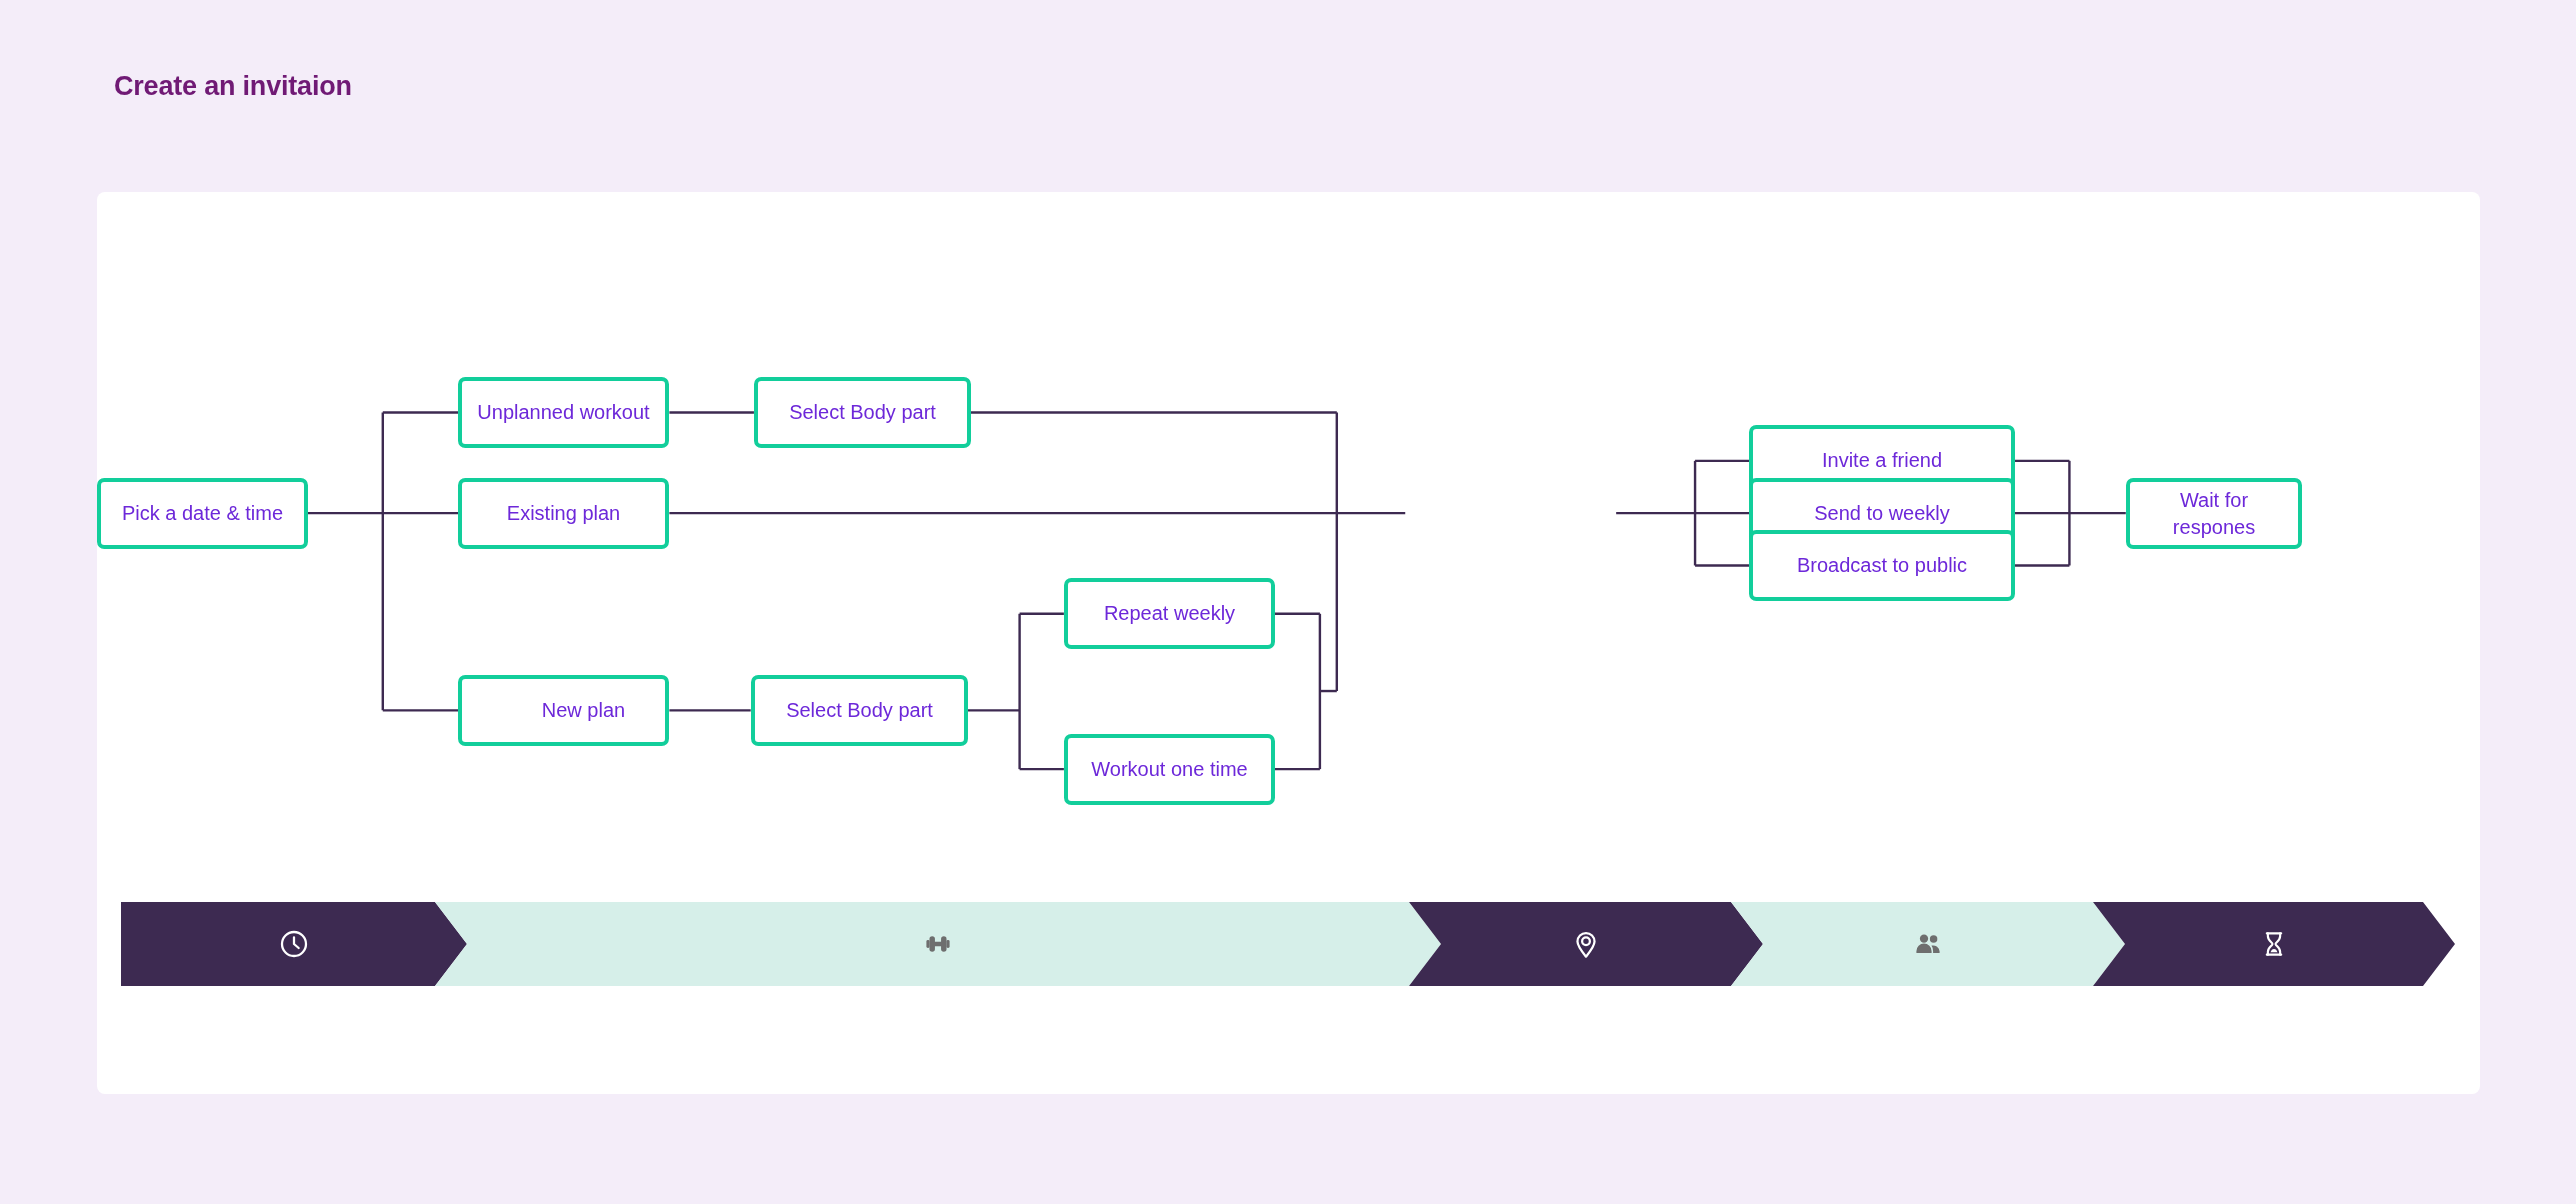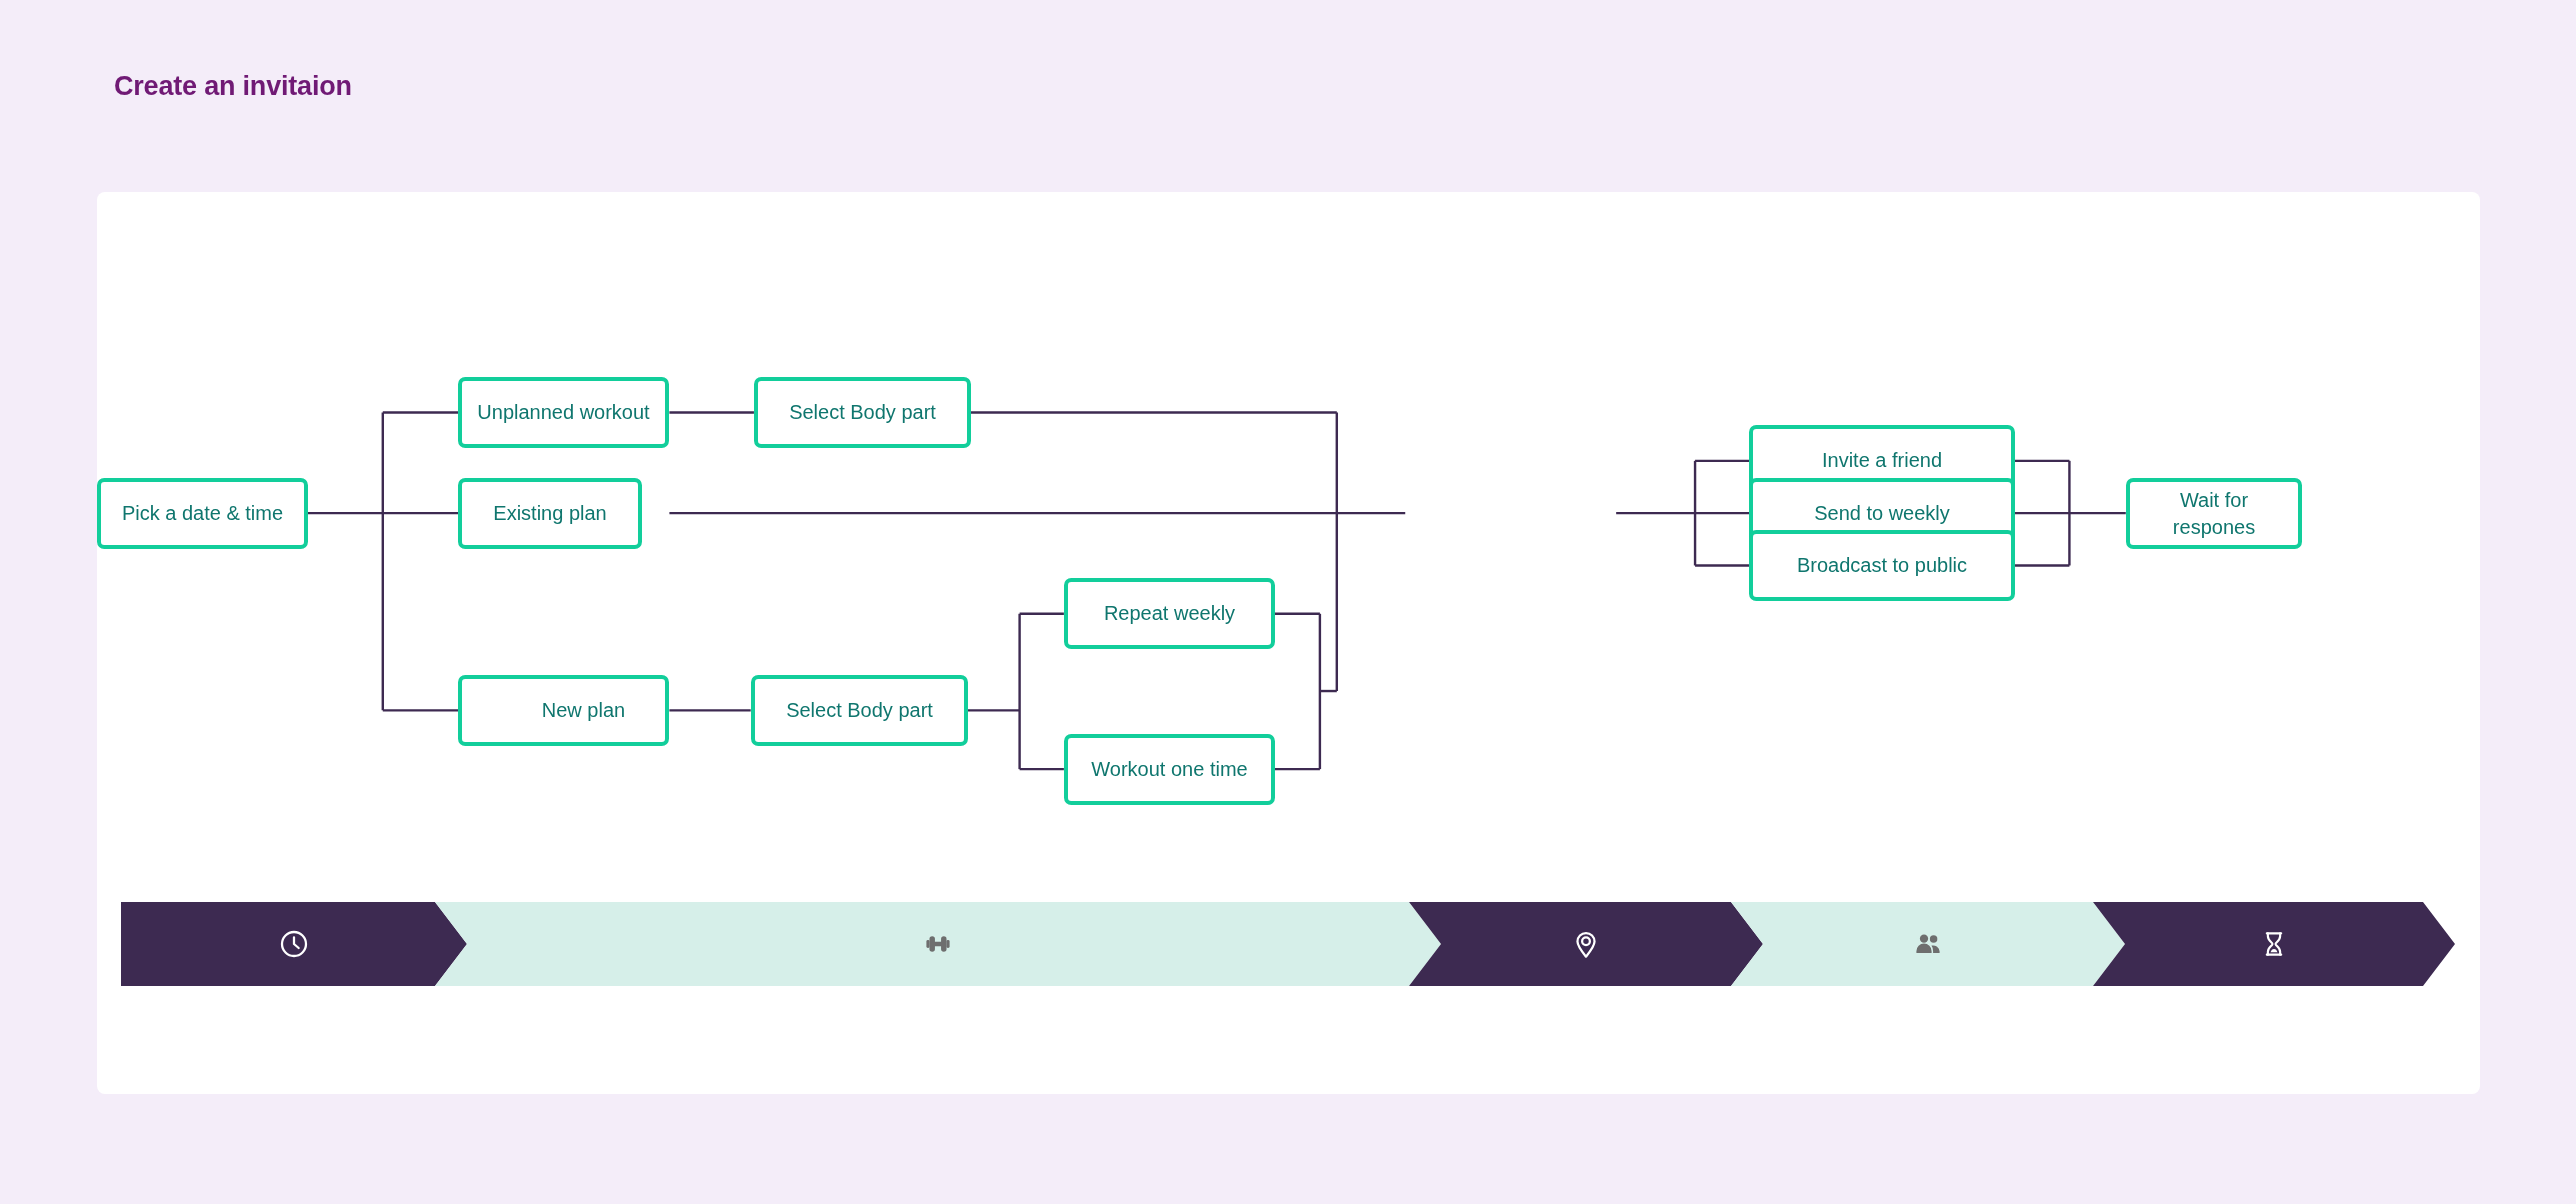"Unplanned workout" .node { color: #0f766e -> #6d28d9 }
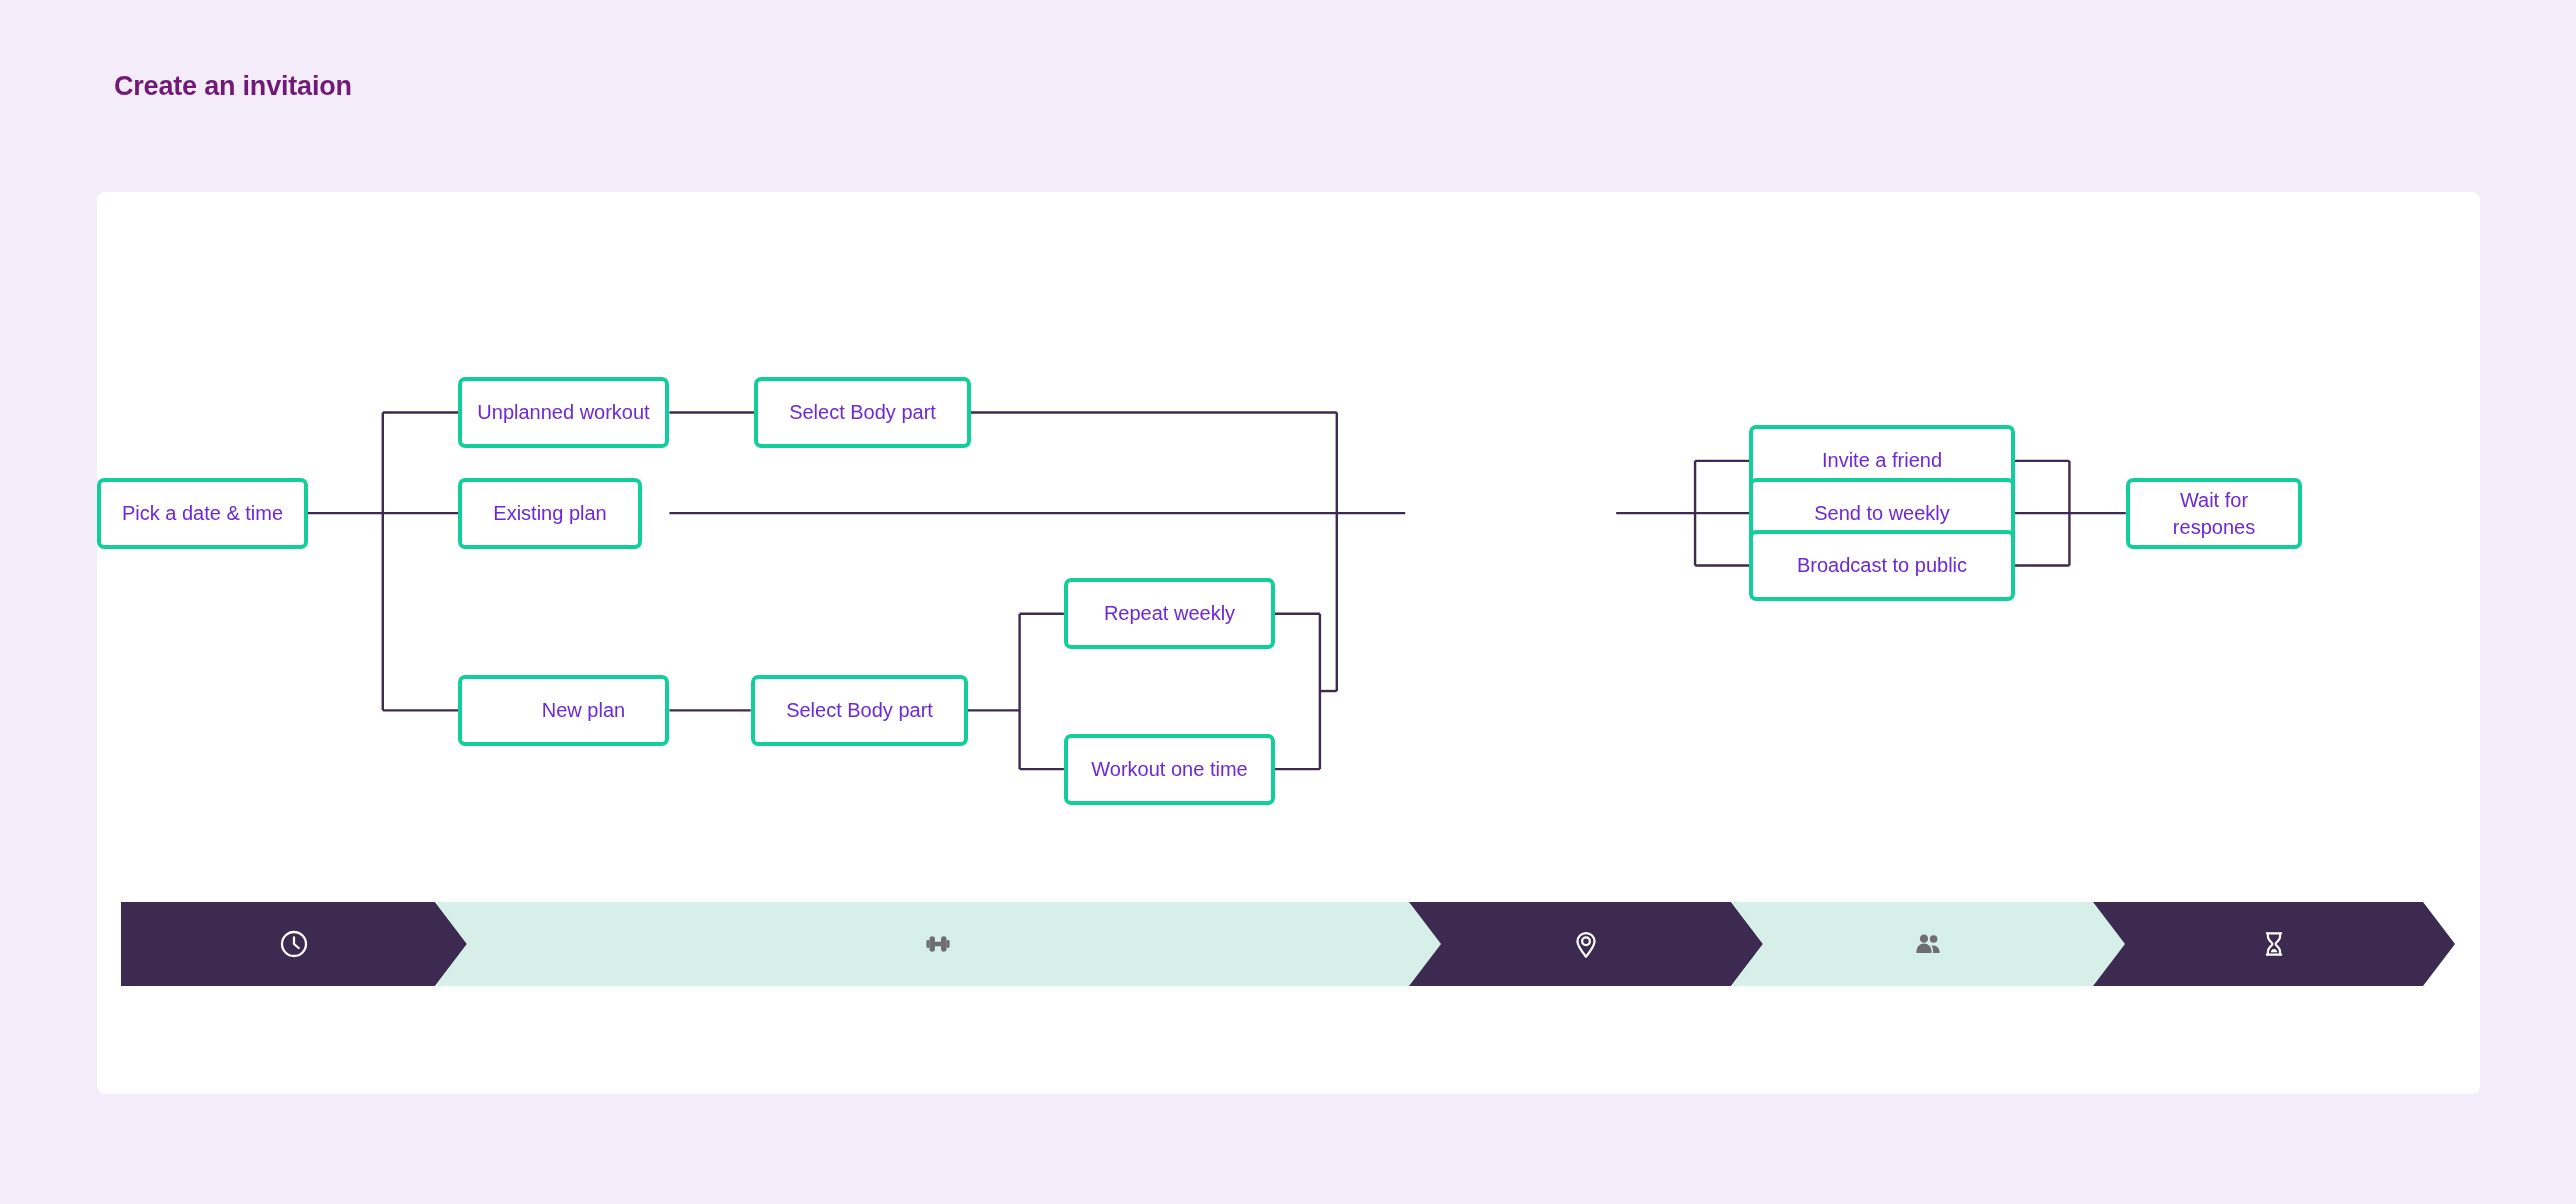"Existing plan" div.node { width: 184px -> 211px }
